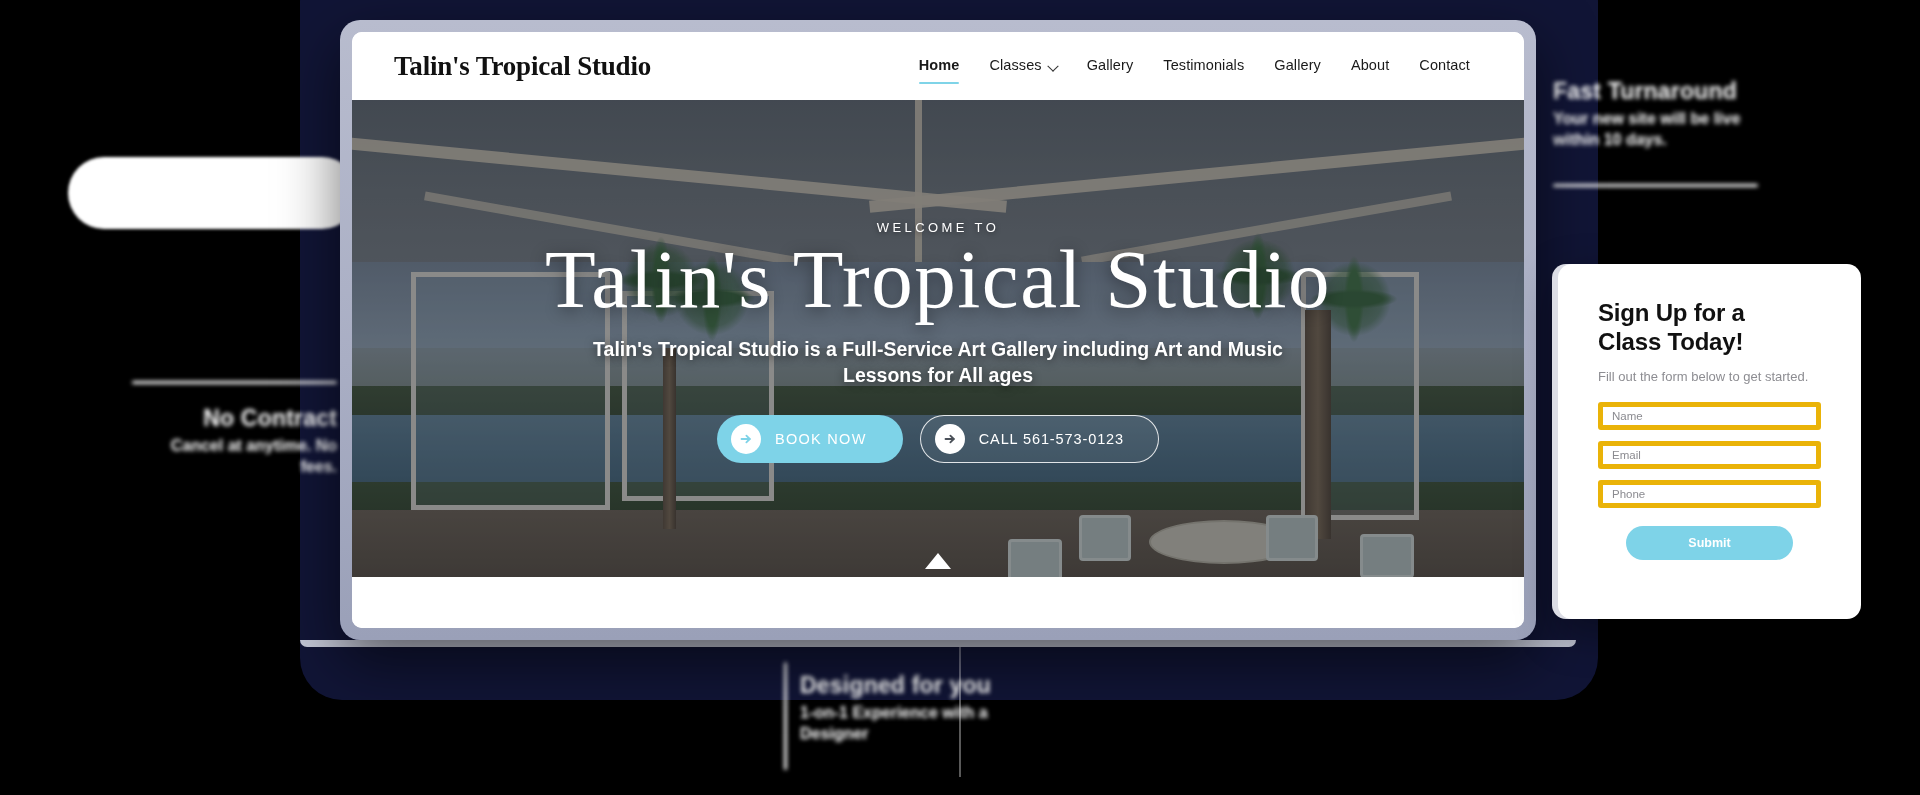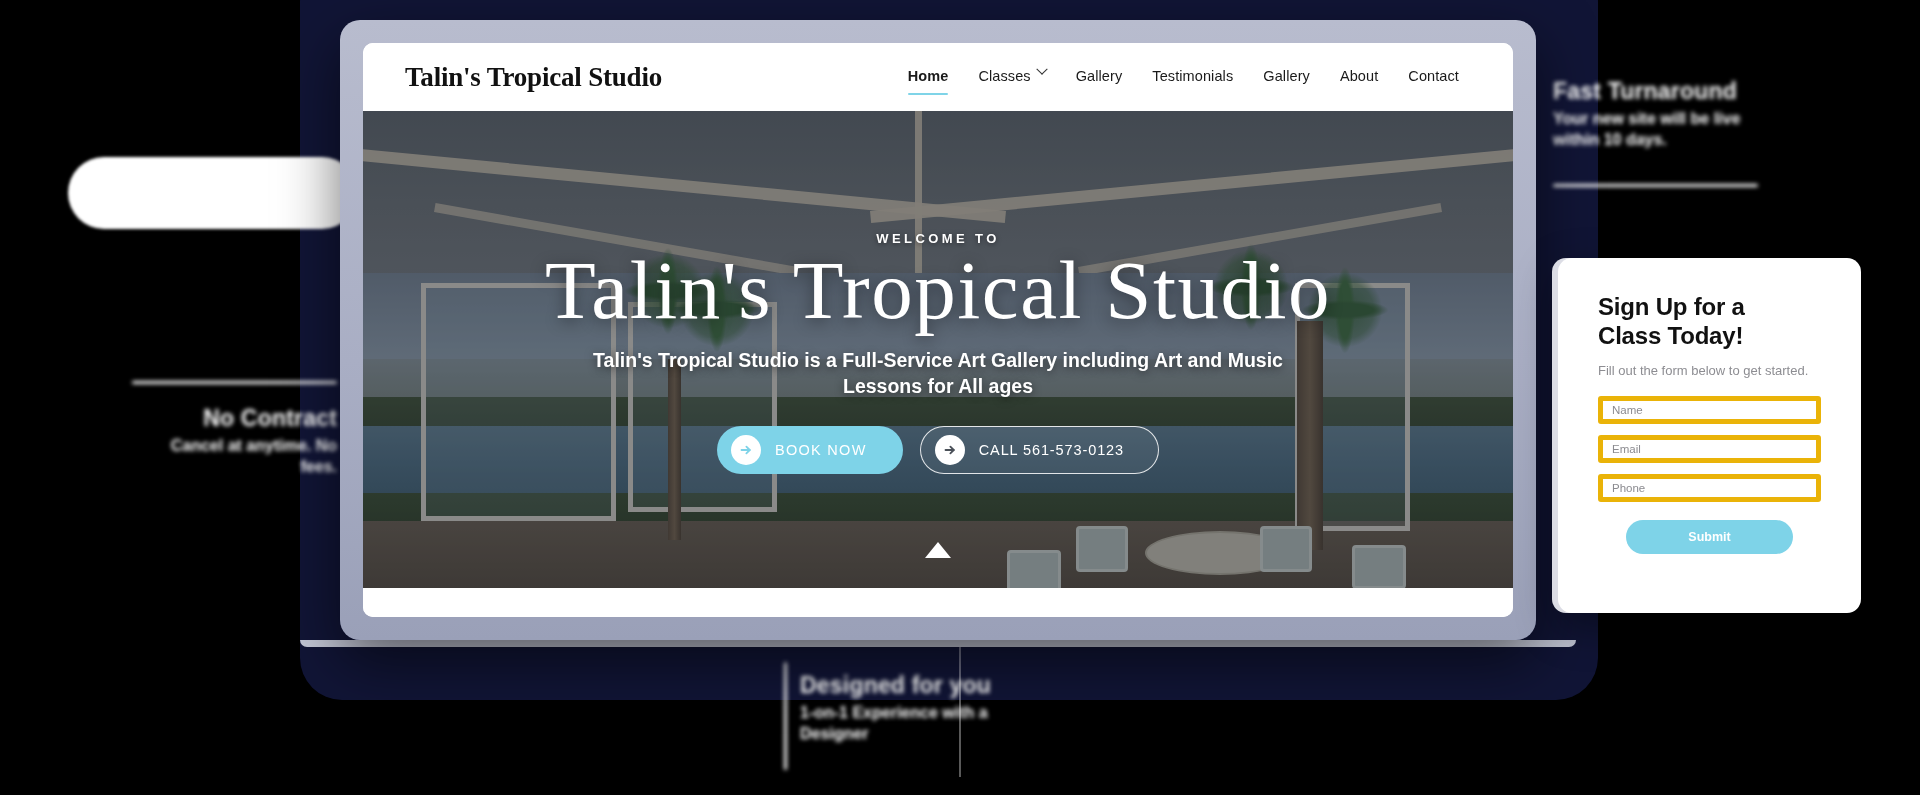"Talin's Tropical Studio" #browser-shell { padding: 23px -> 12px }
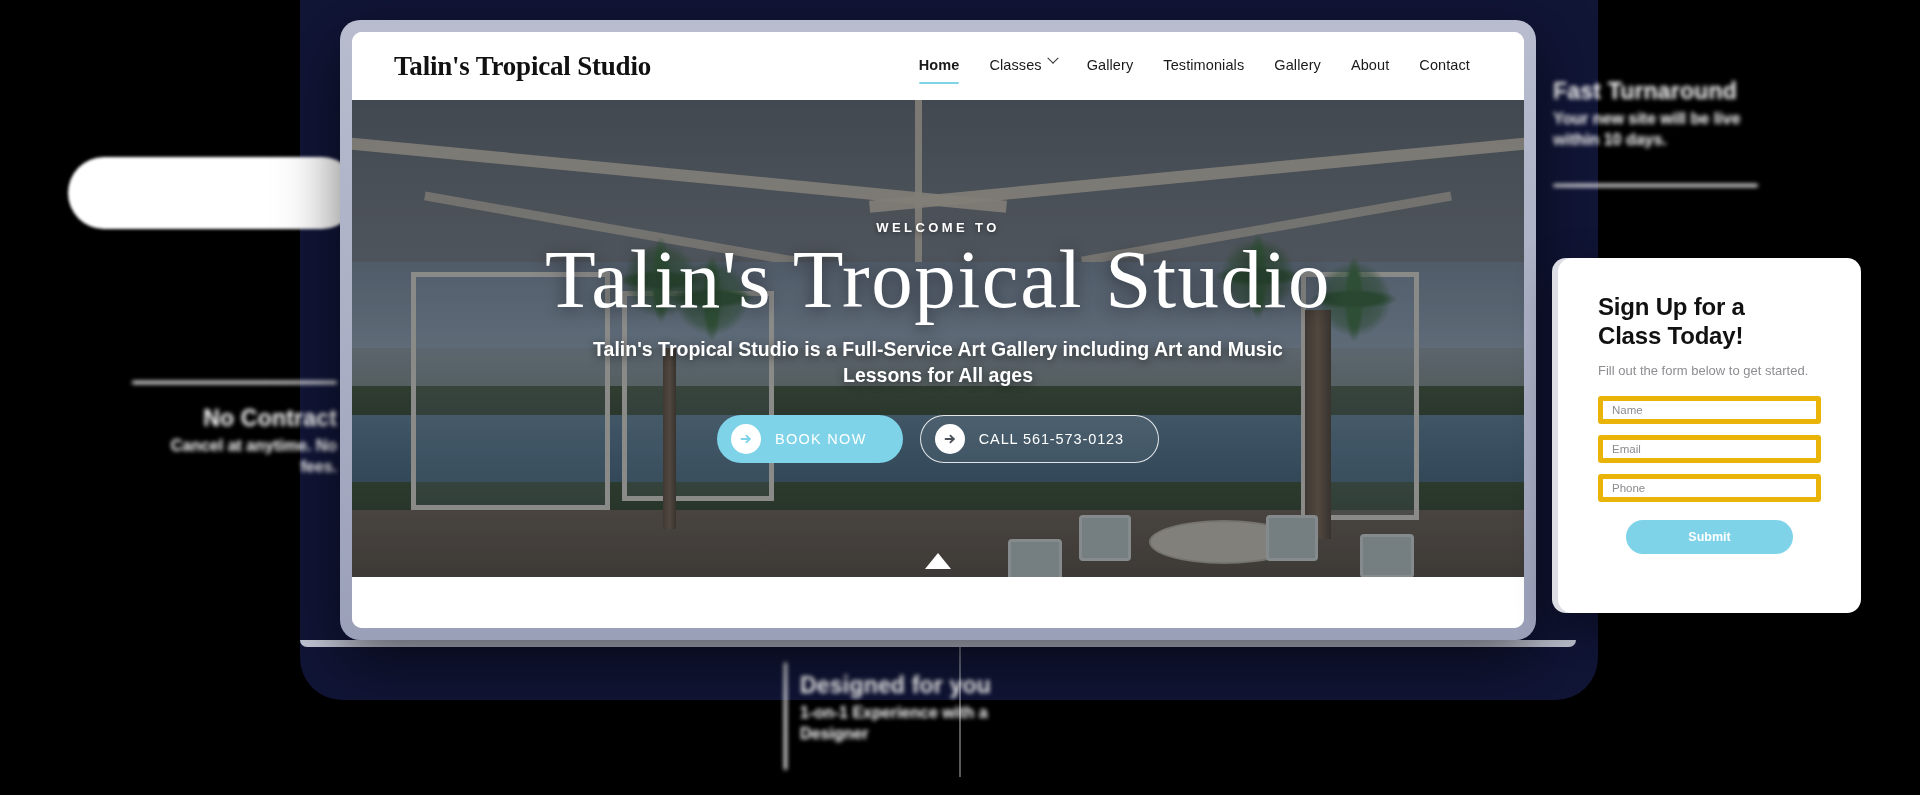"Home" .nav-link { align-items: flex-start -> flex-end }
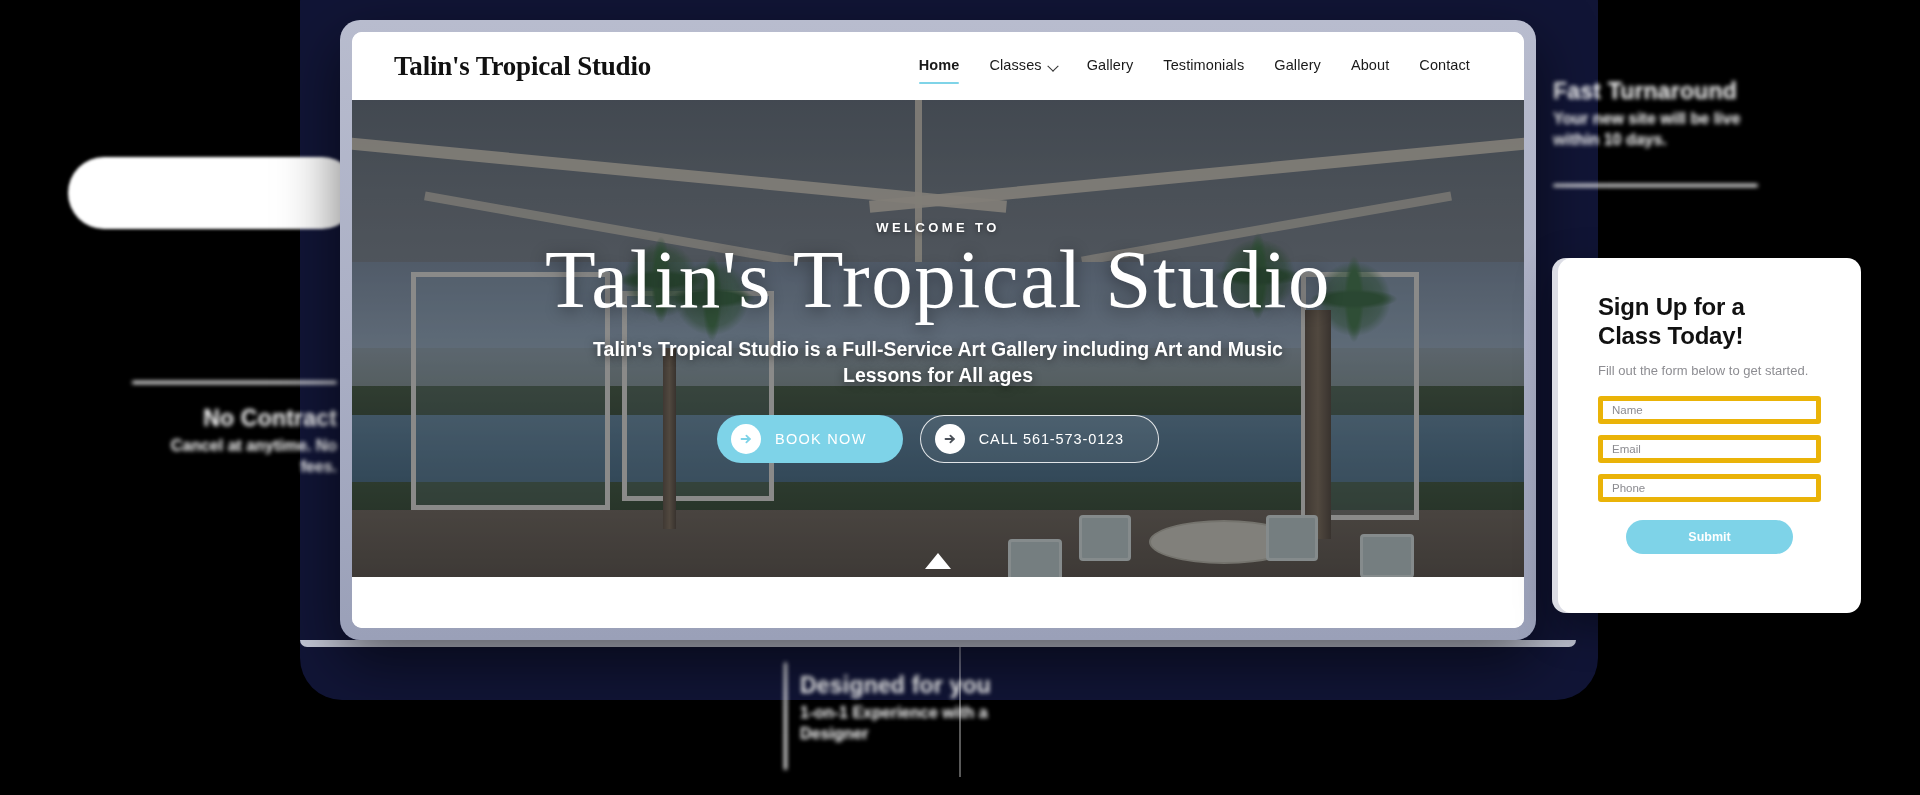"WELCOME TO" #hero-eyebrow { font-weight: 700 -> 400 }
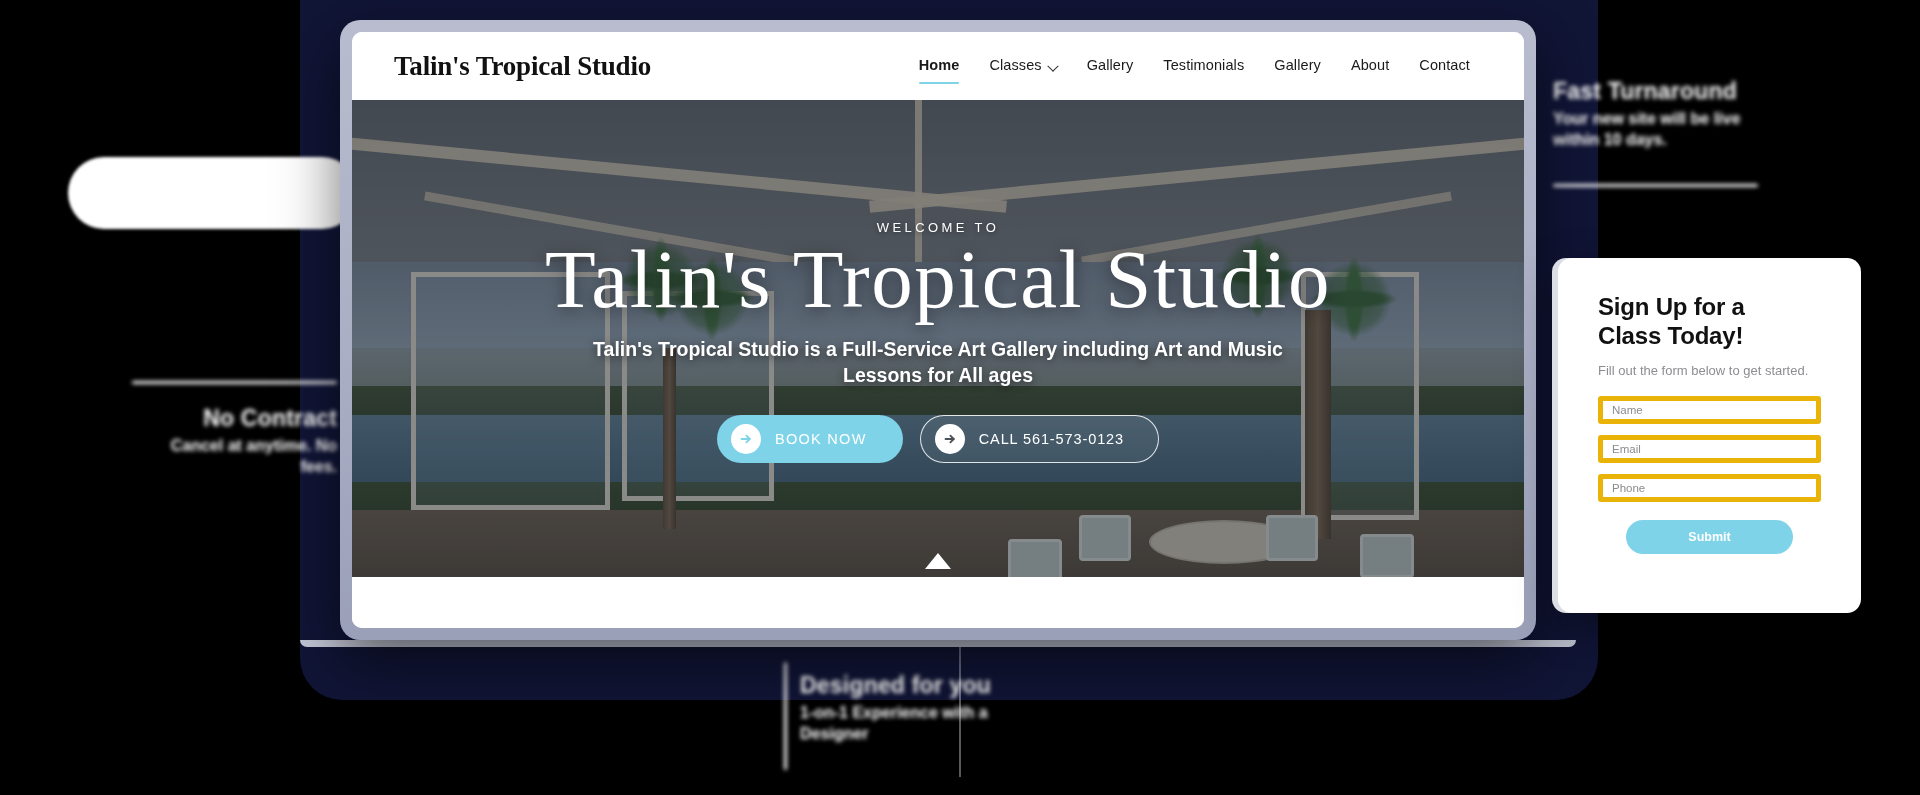"Sign Up for a" #signup-card { top: 258px -> 264px }
